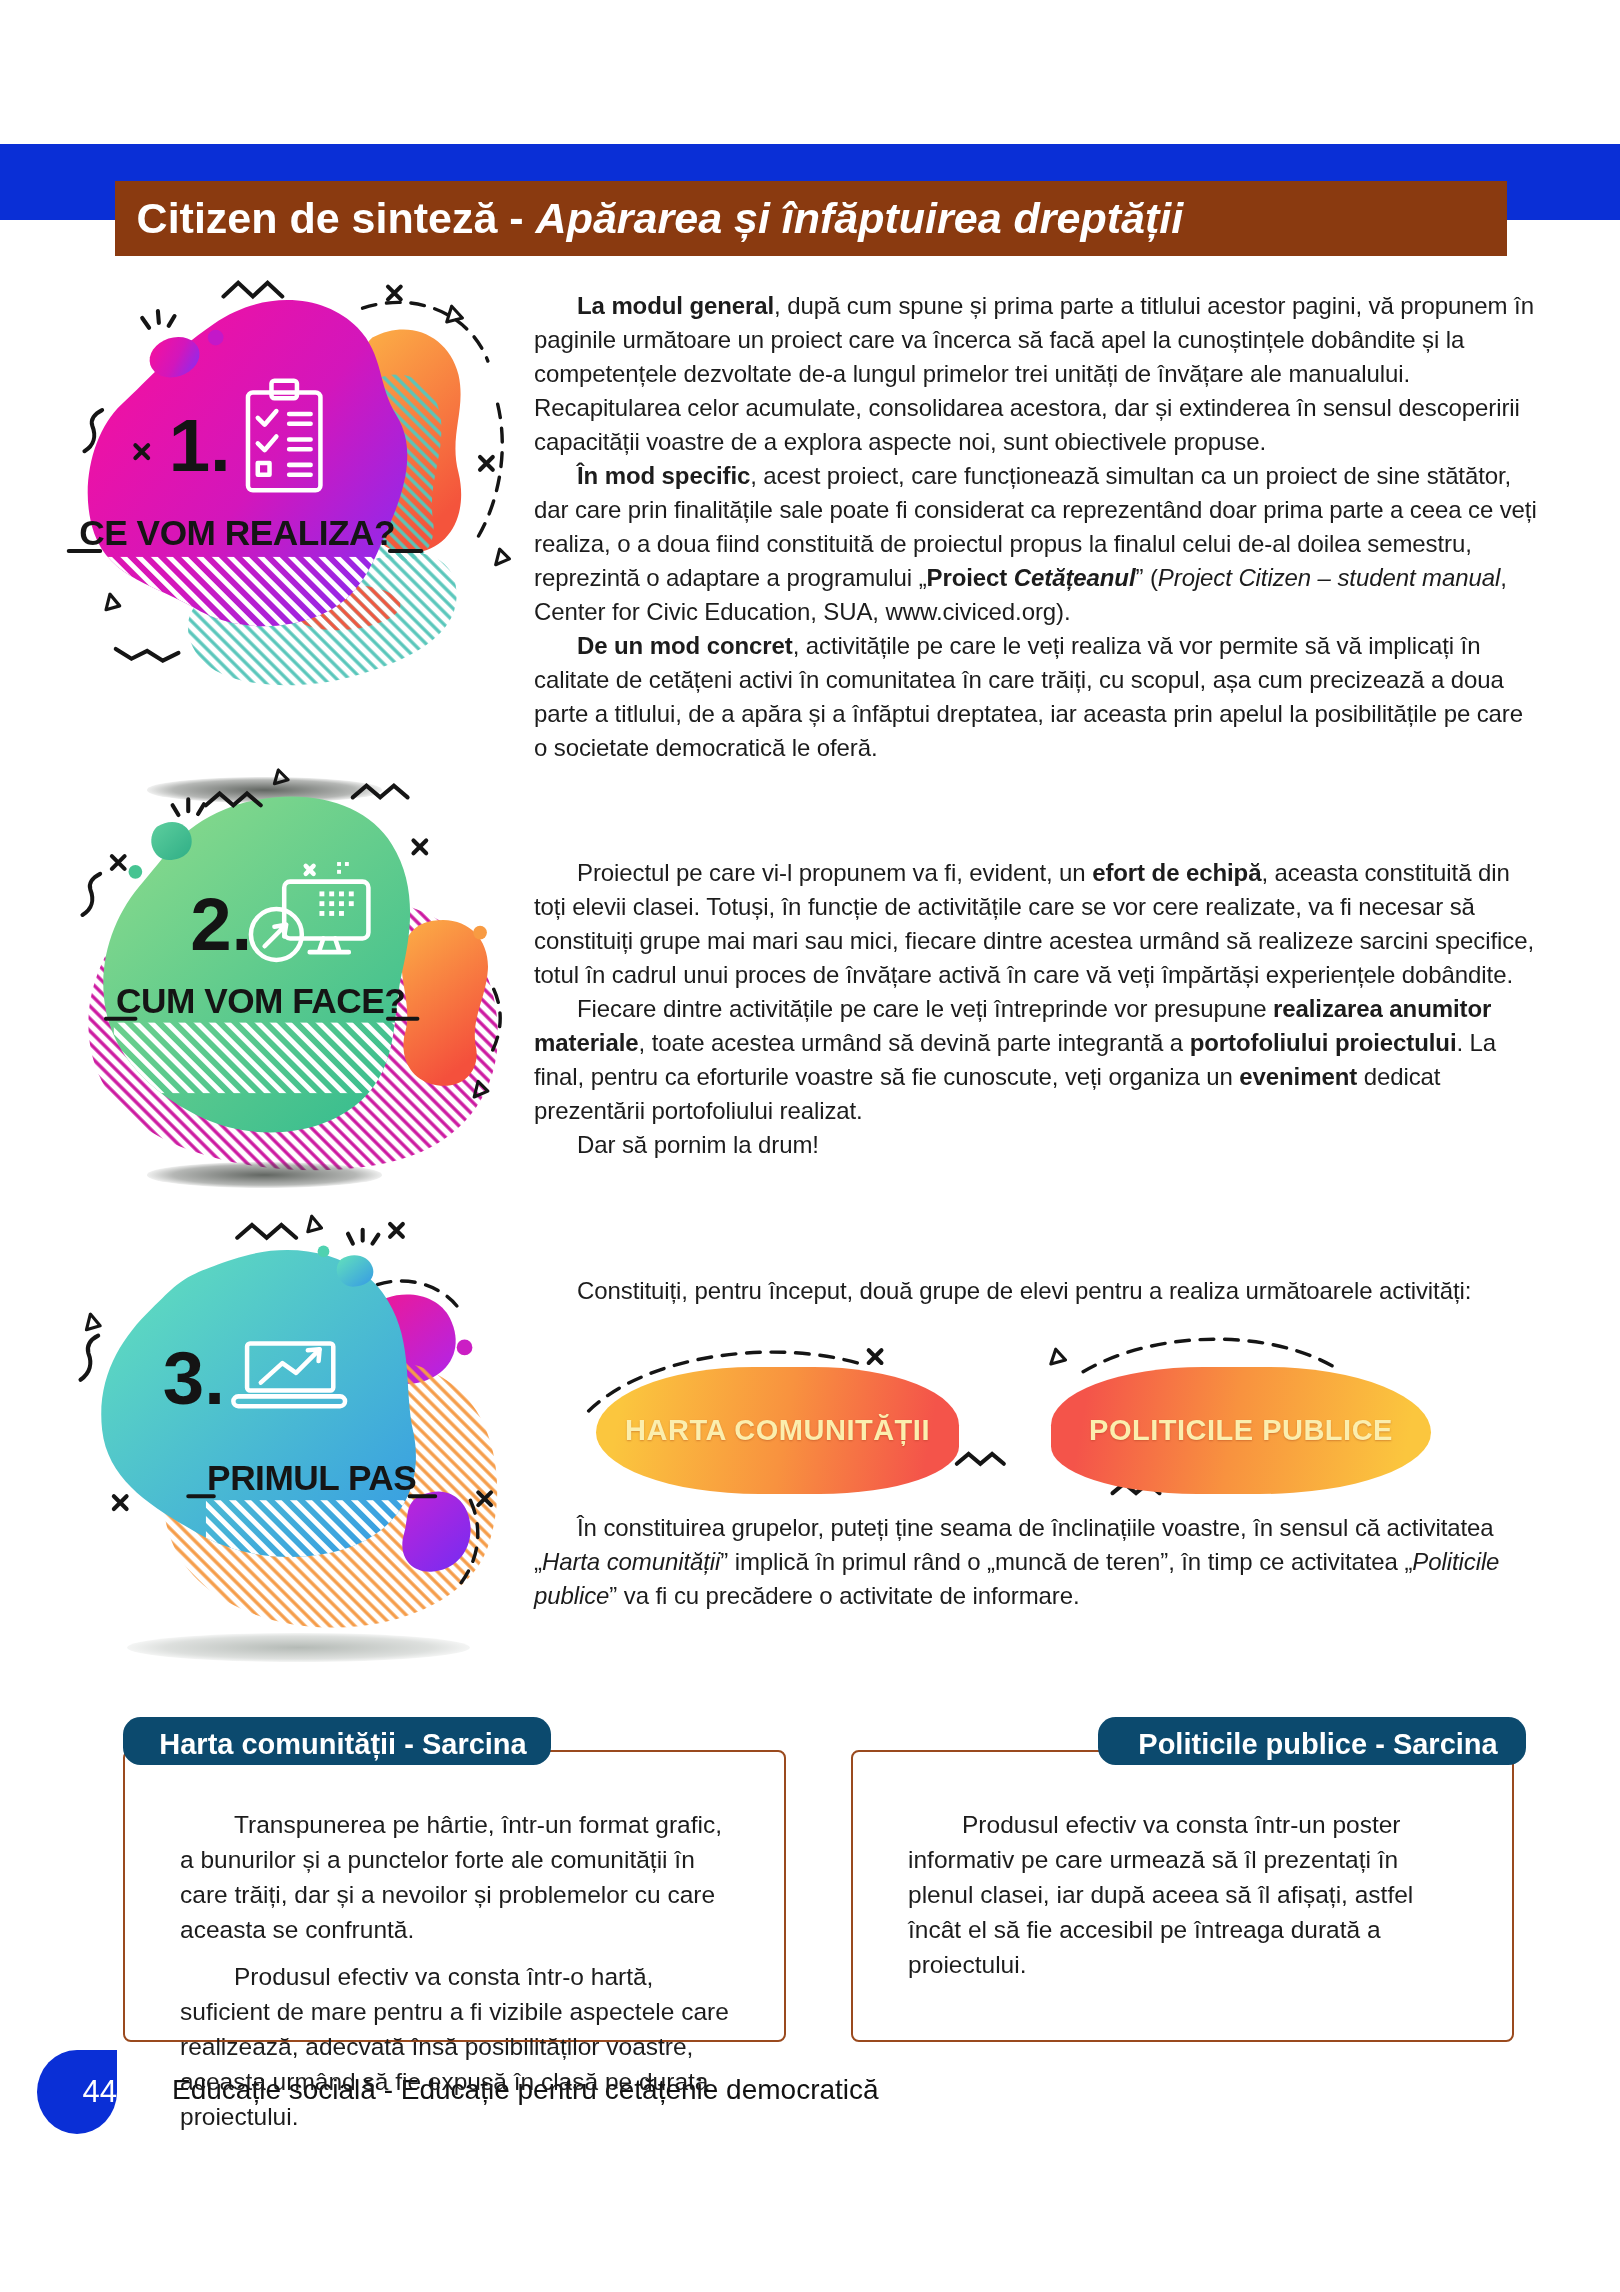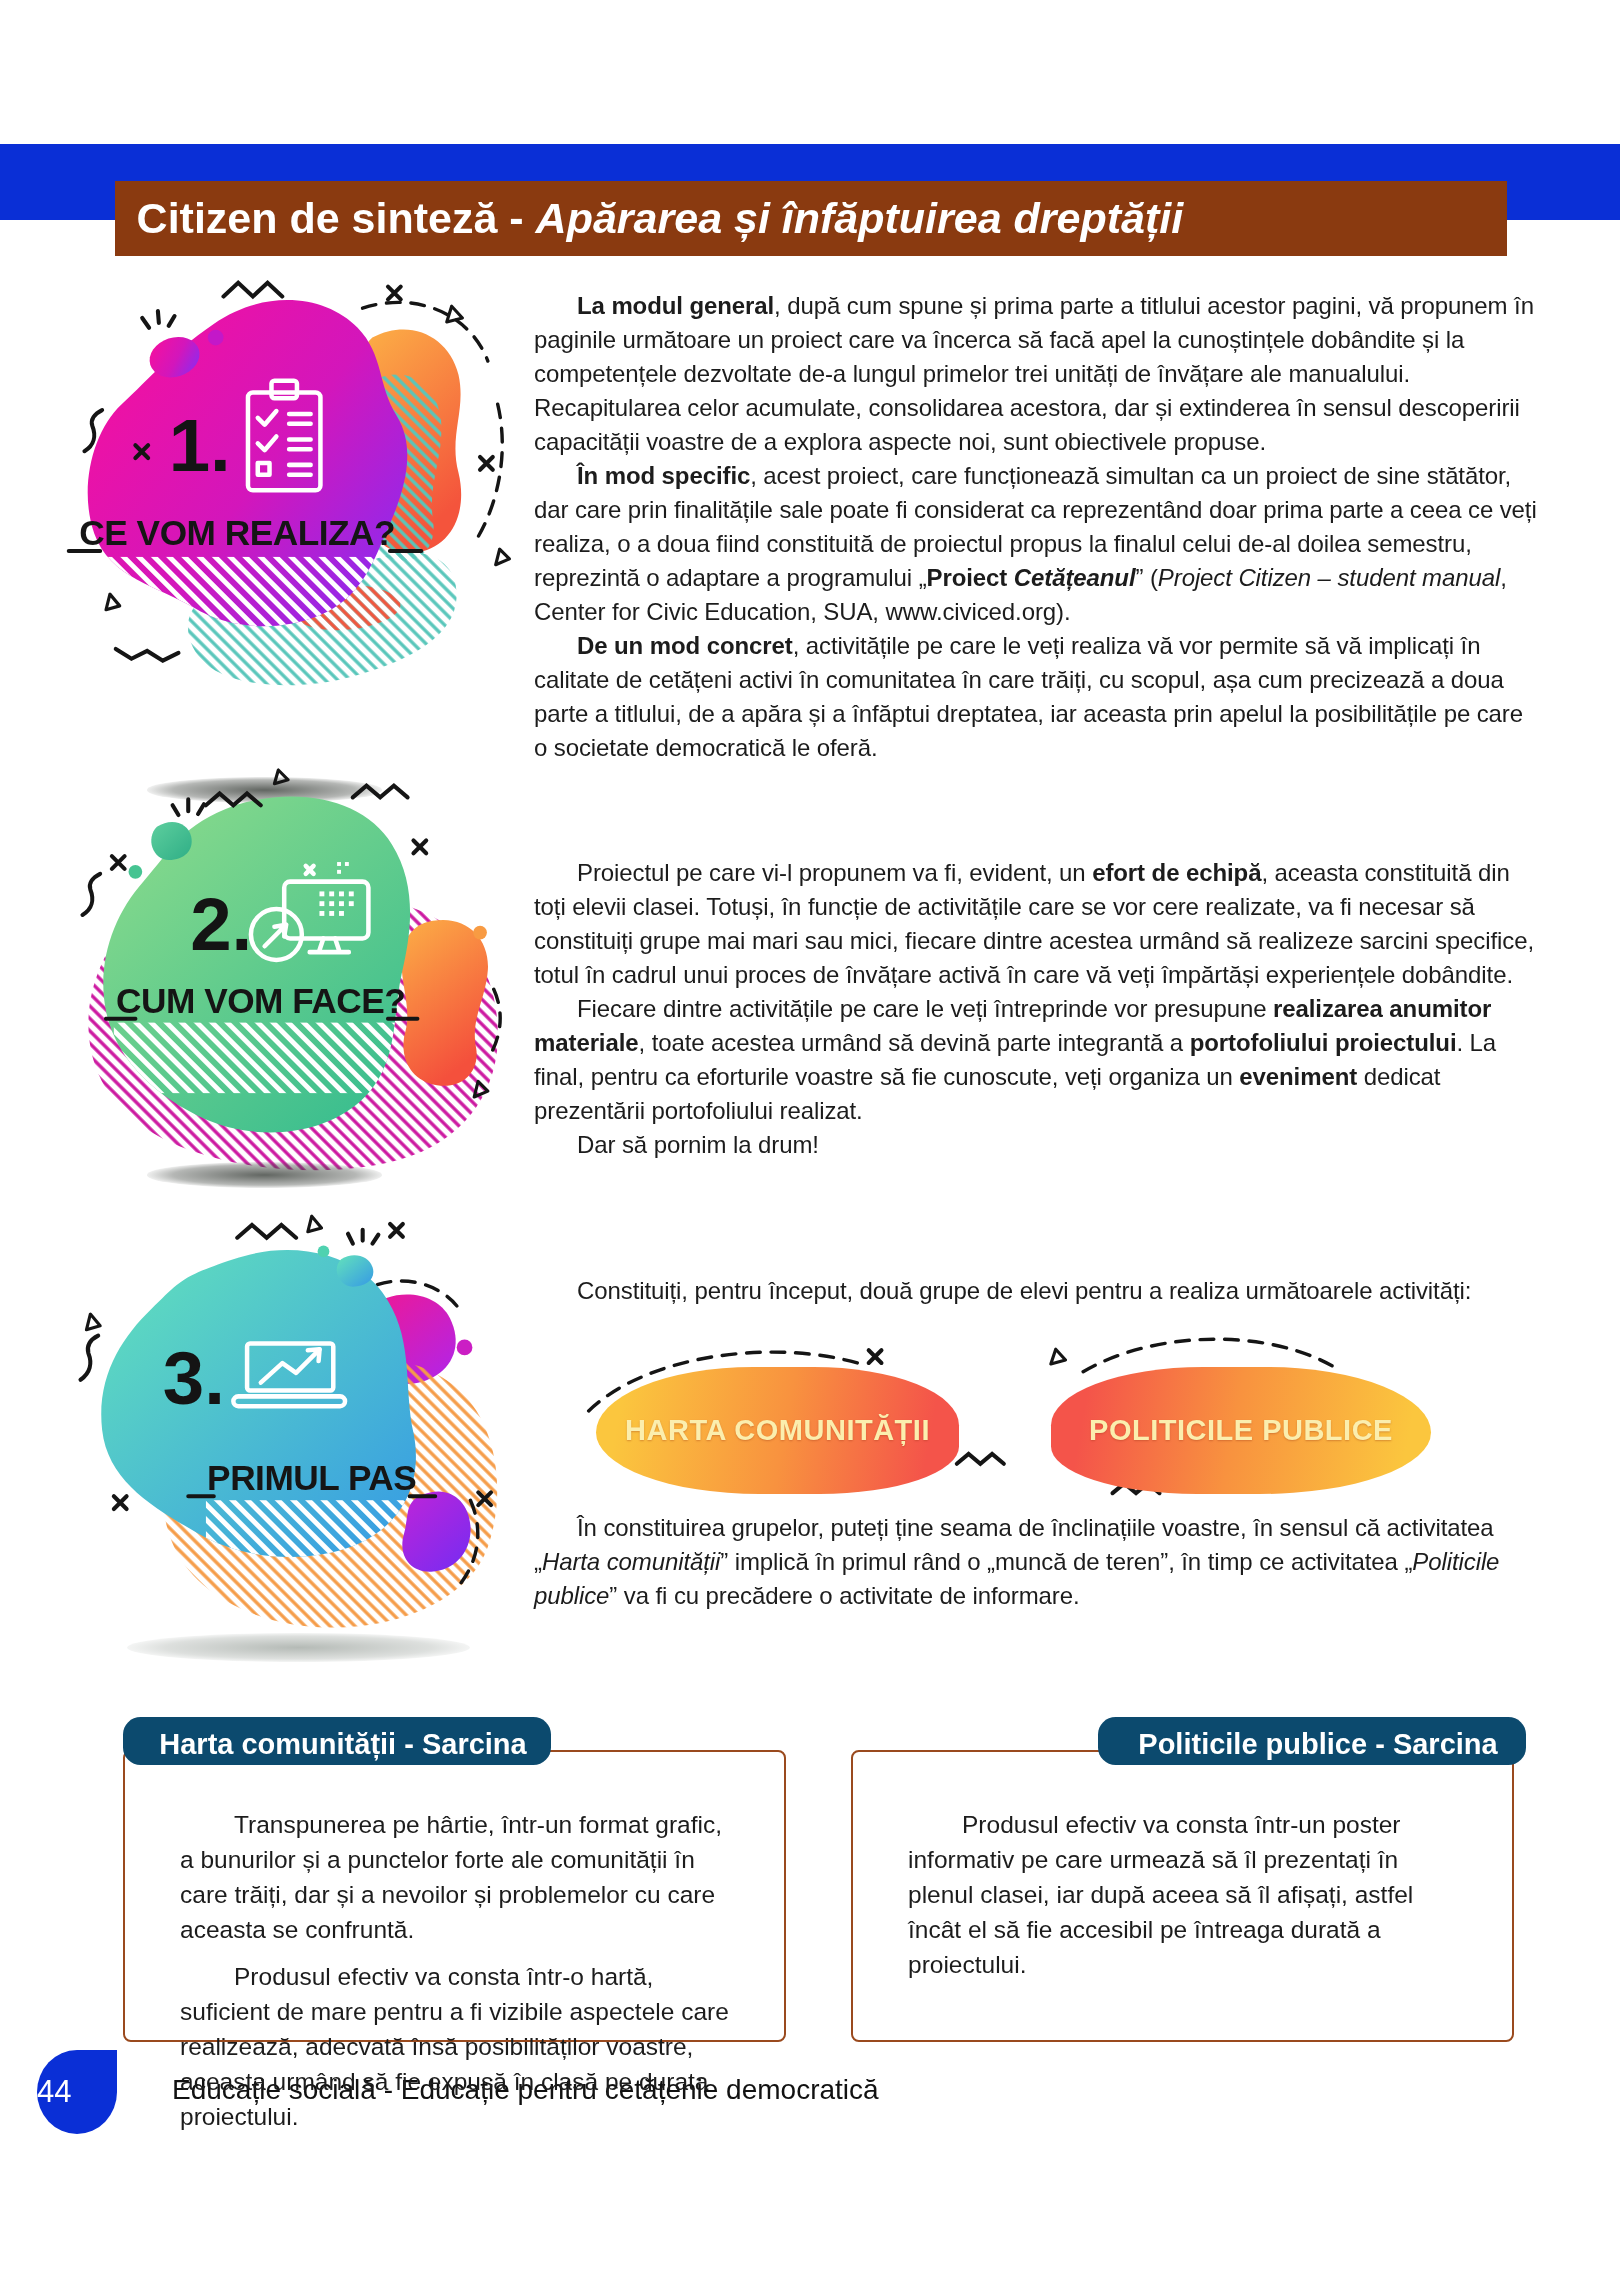"44" .page-drop { justify-content: flex-start -> flex-end }
